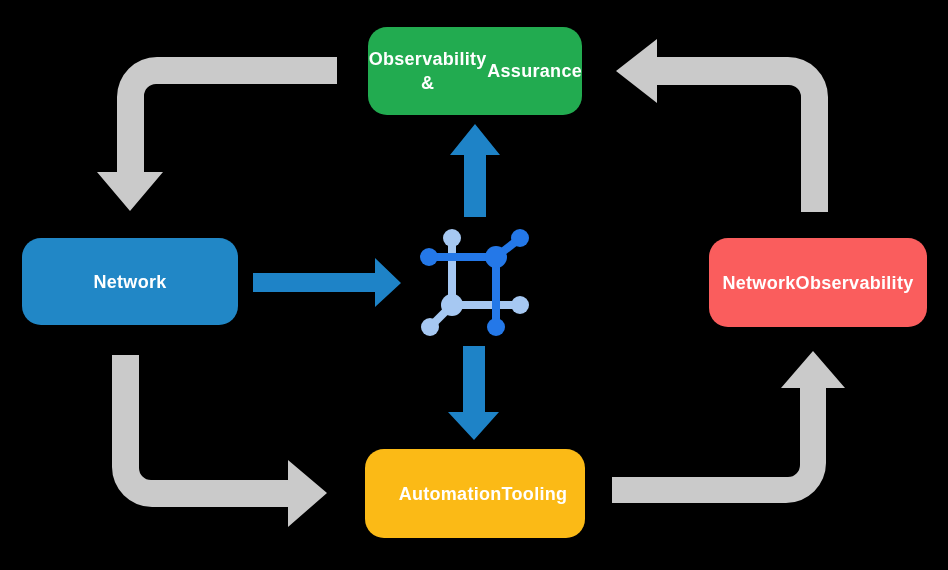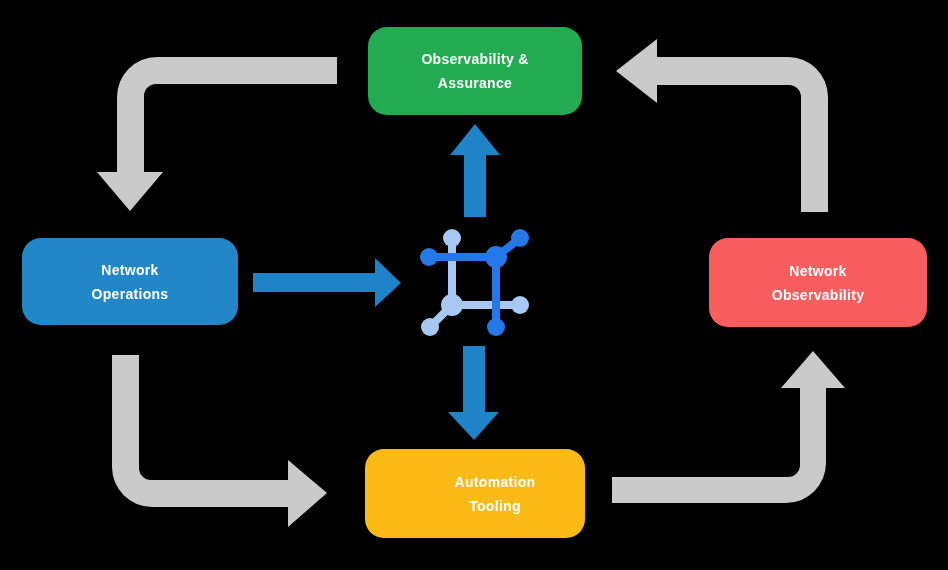"Observability &" .node-label { flex-direction: column -> row; font-size: 14px -> 18px }
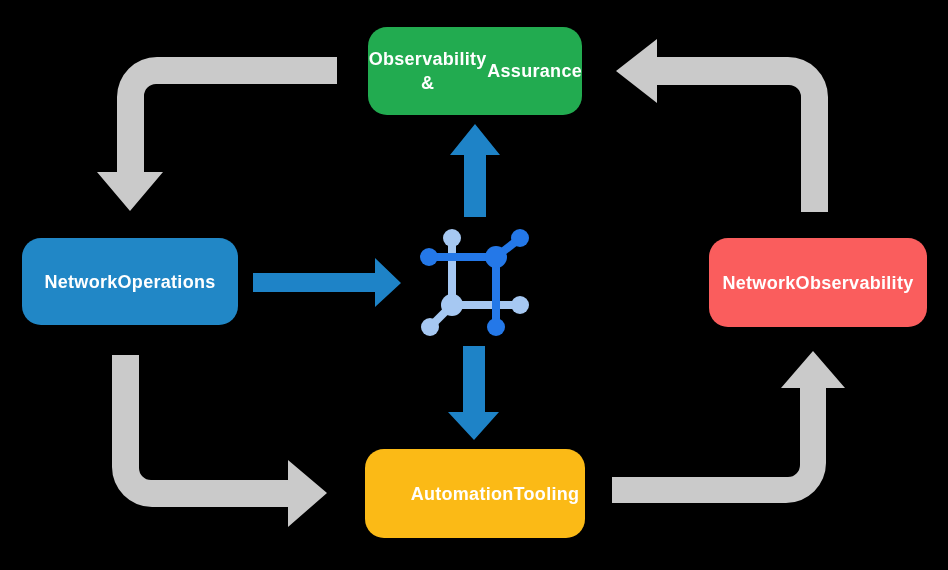"Operations" span { html: <span>Operations</span> -> none }
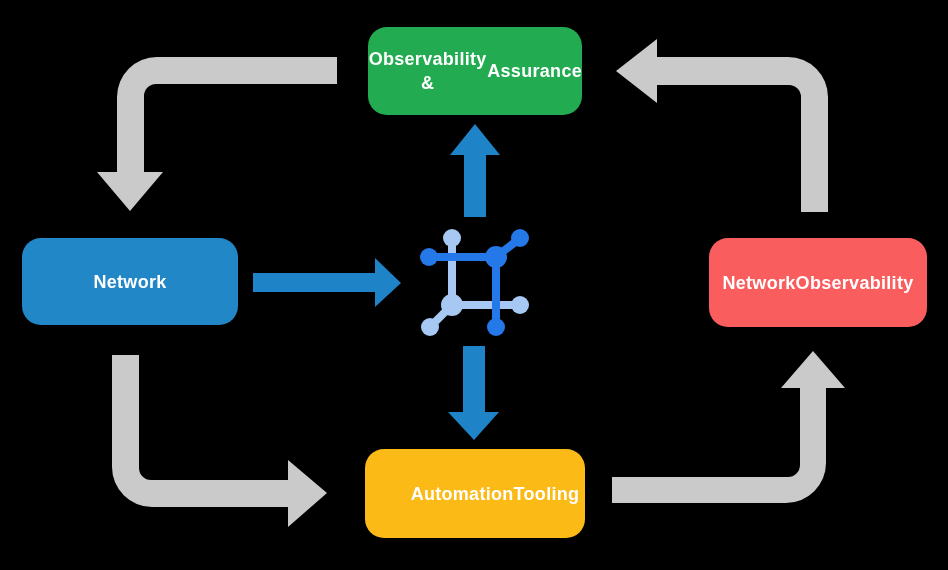"Automation" .lbl-tooling { left: 385px -> 373px }
